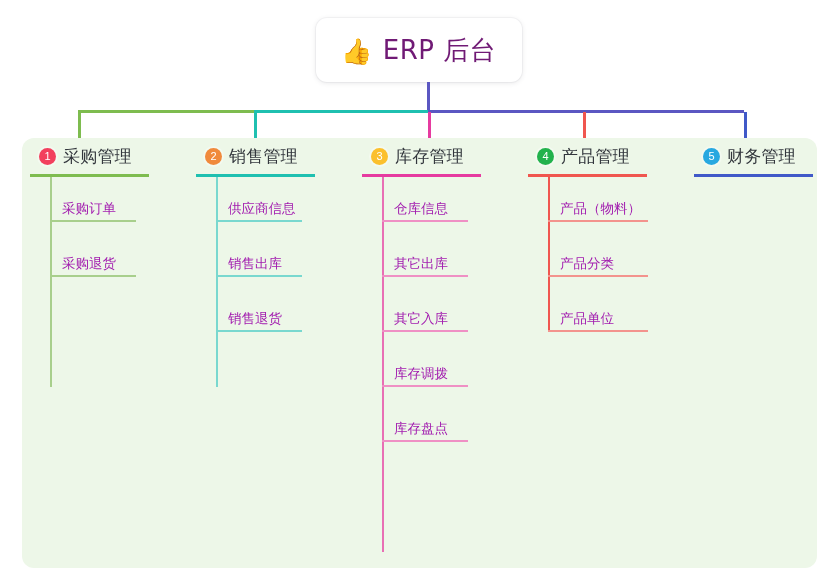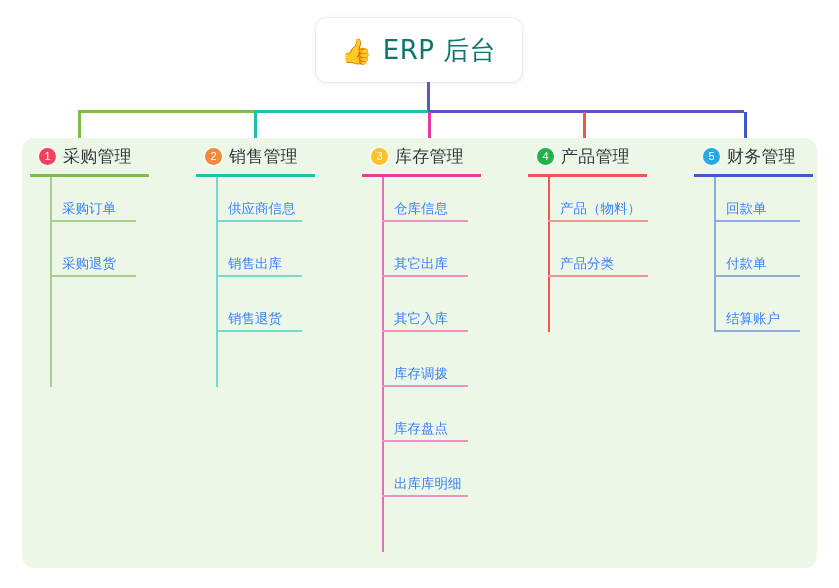"ERP 后台" .root-title { color: #0f766e -> #701a75 }
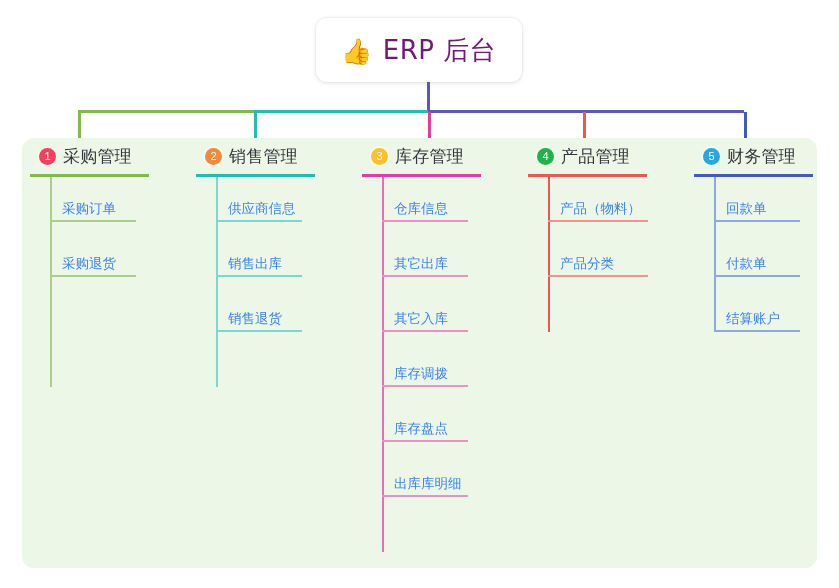"采购订单" .leaf-label { color: #3b82f6 -> #a21caf }
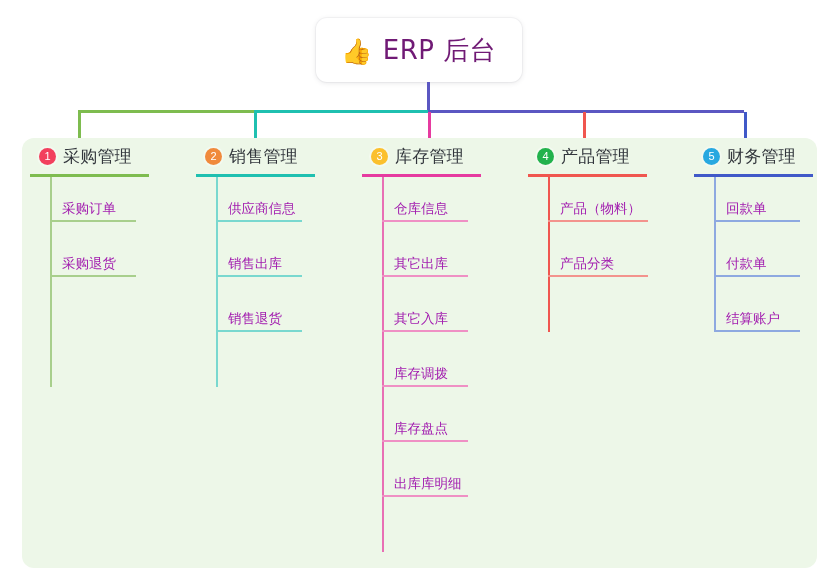"回款单" div.leaves { html: <div> <div></div> <div> <span>回款单</span> <div></div> </div> <div> <span>付款单</span> <div></div> </div> <div> <span>结算账户</span> <div></div> </div> </div> -> none }
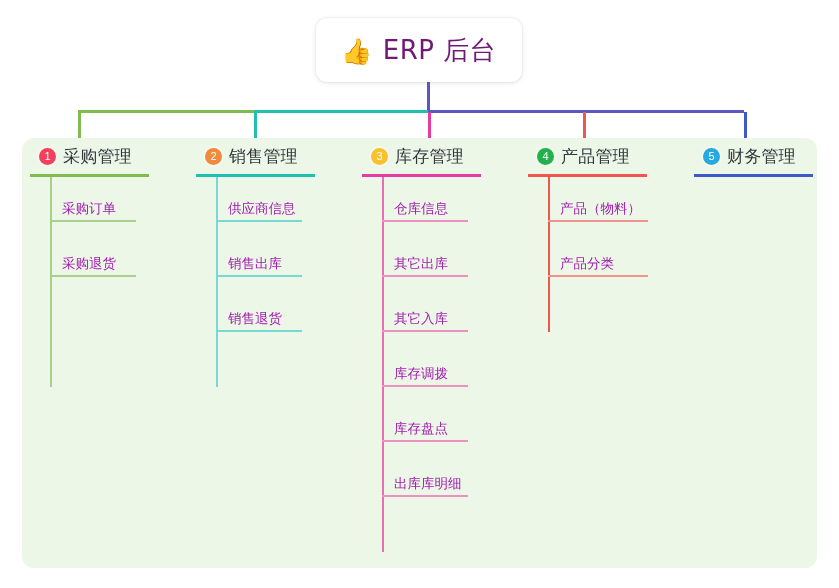"产品单位" div.leaf { html: none -> <div> <span>产品单位</span> <div></div> </div> }
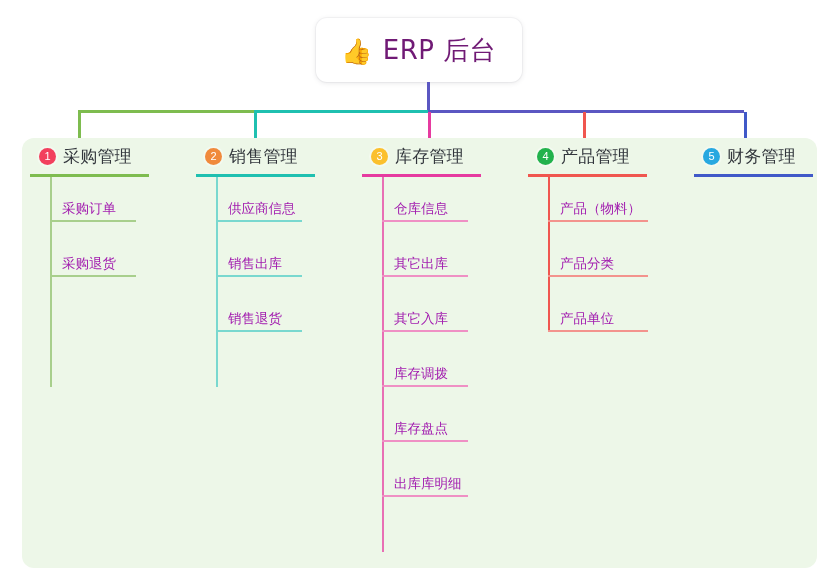"出库库明细" div.leaf { html: <div> <span>出库库明细</span> <div></div> </div> -> none }
